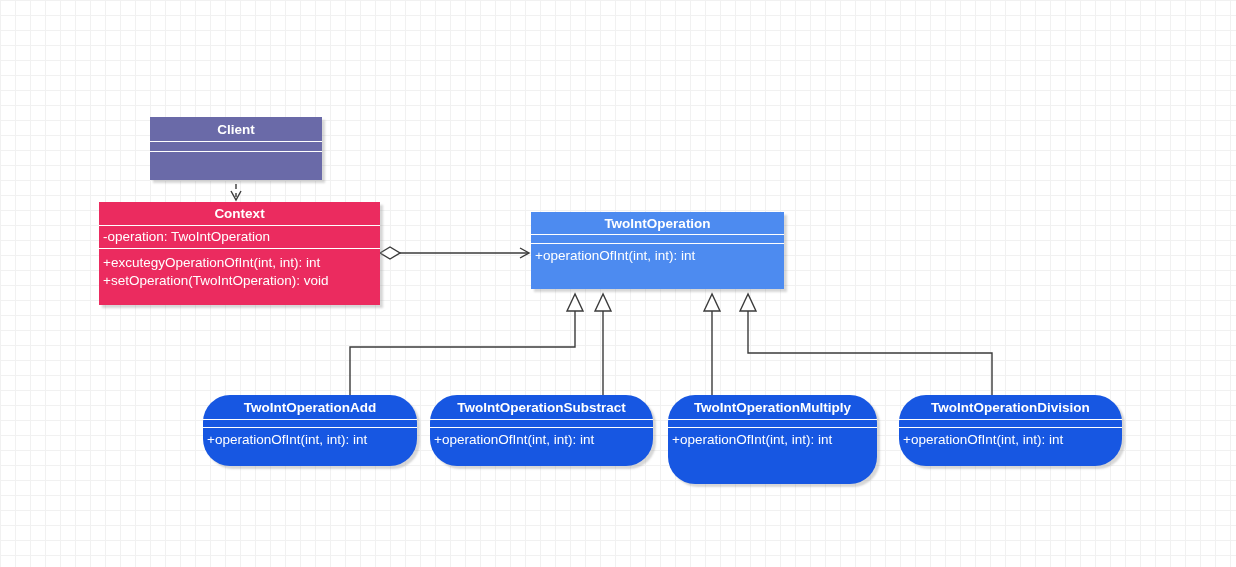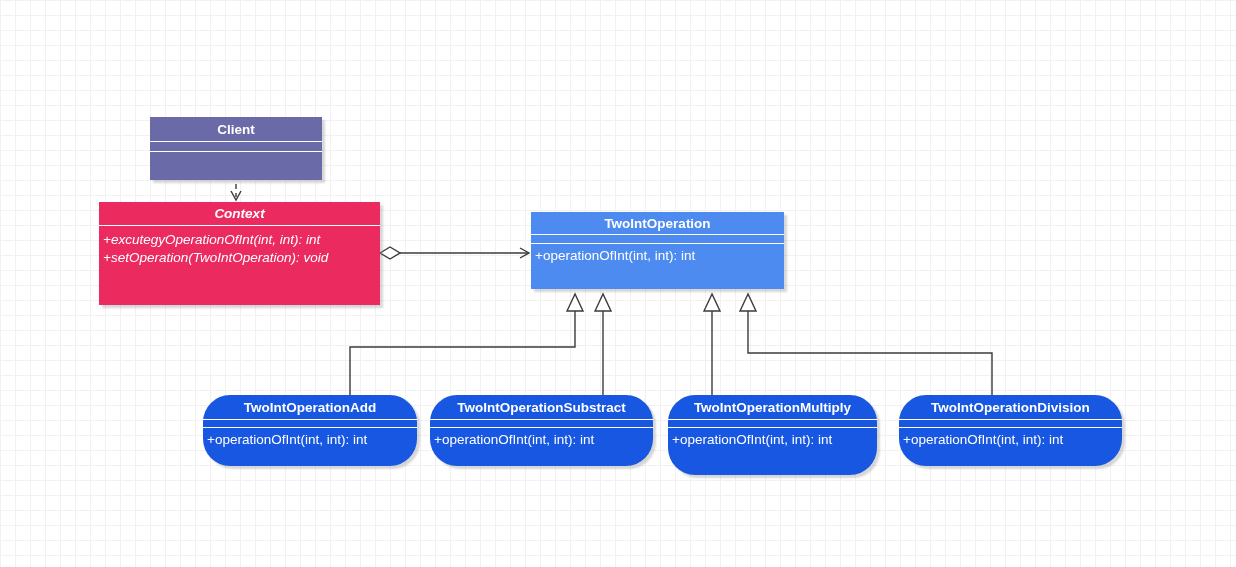"Context" .context { font-style: italic -> none }
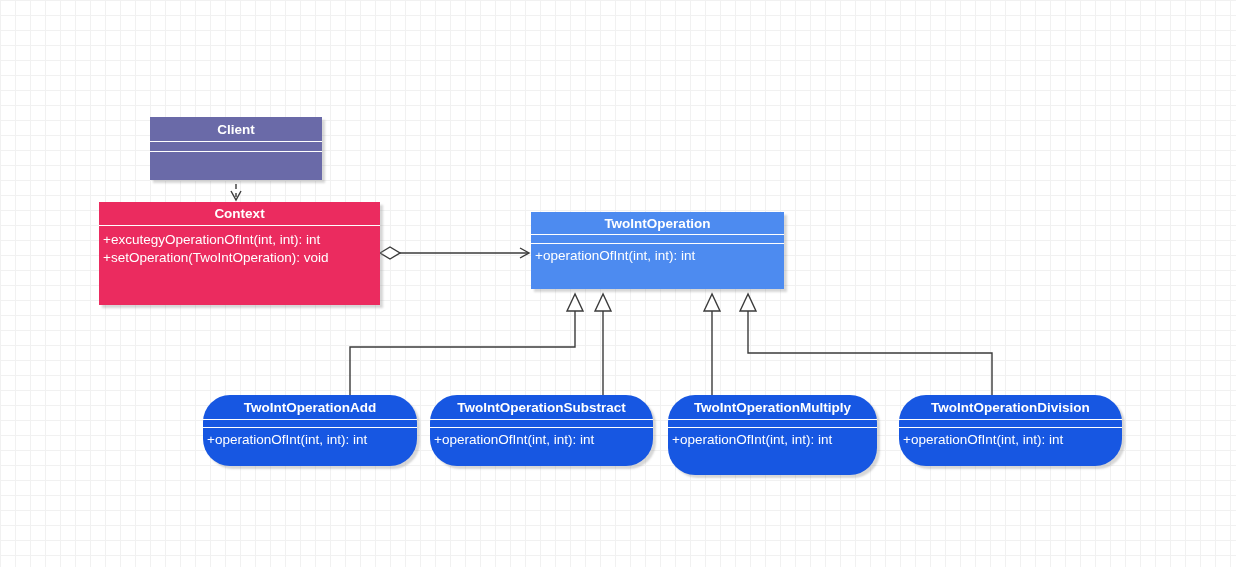"-operation: TwoIntOperation" div.sec { html: none -> <div> <div>-operation: TwoIntOperation</div> </div> }
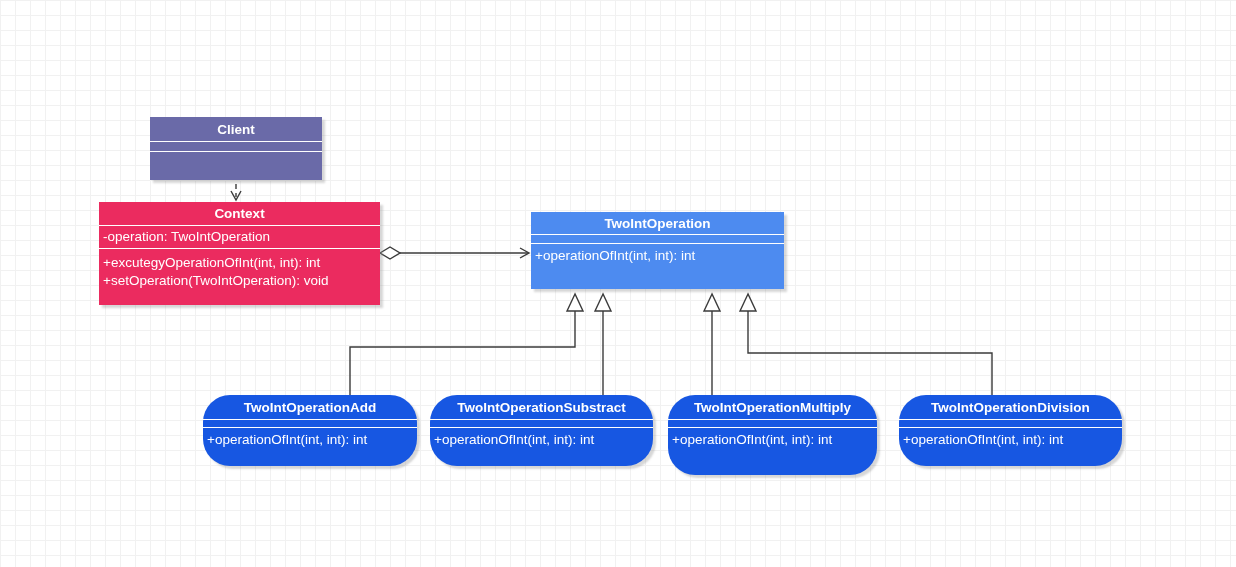"TwoIntOperationMultiply" .multiply { height: 80px -> 89px }
